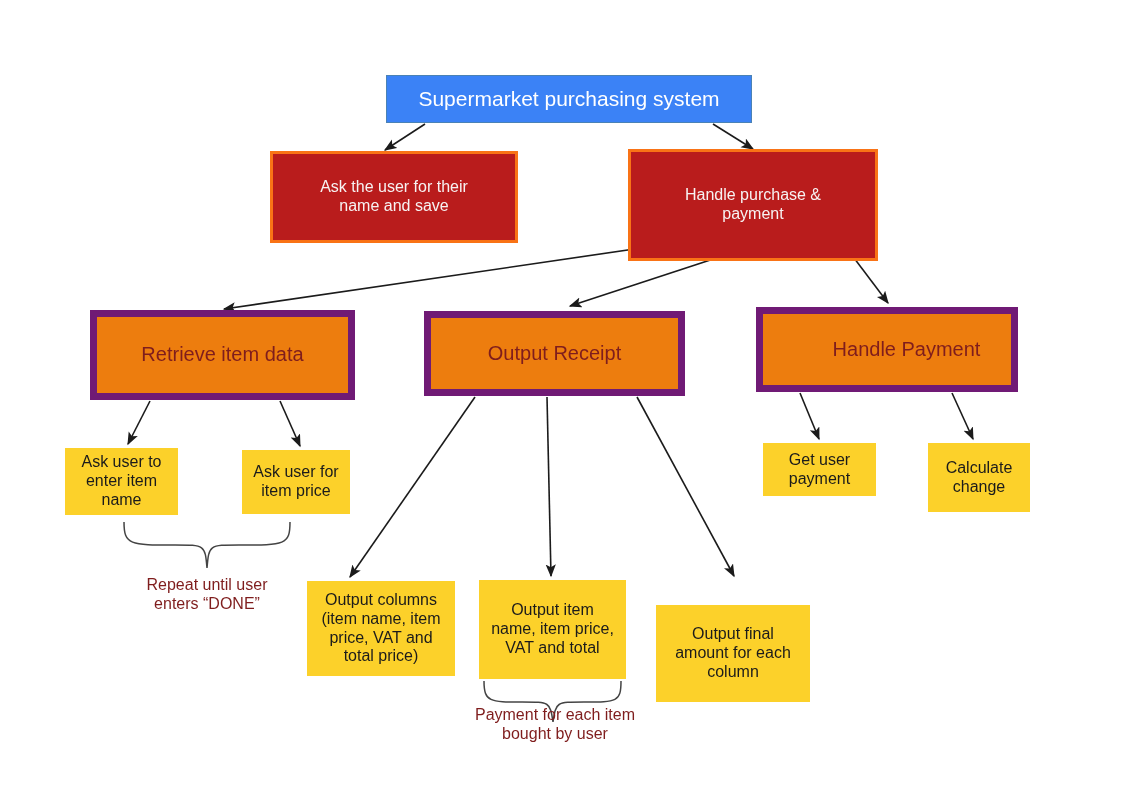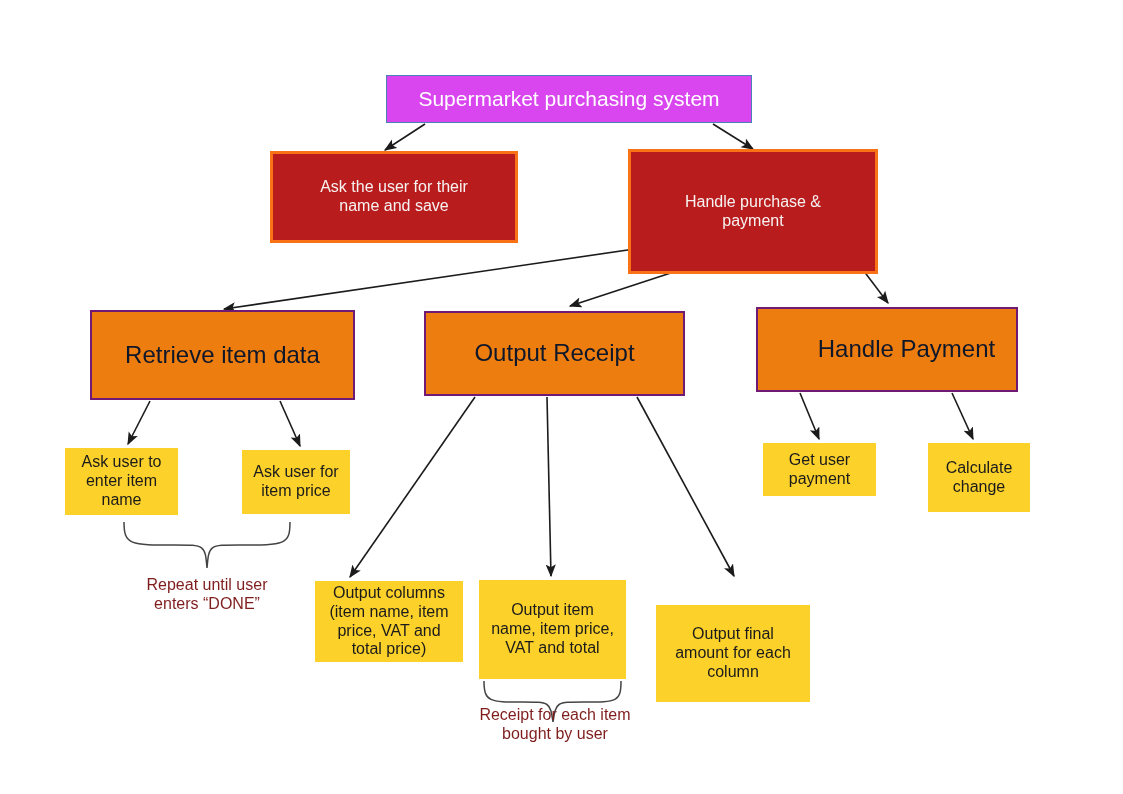"Supermarket purchasing system" .node.level0 { background: #d946ef -> #3b82f6 }
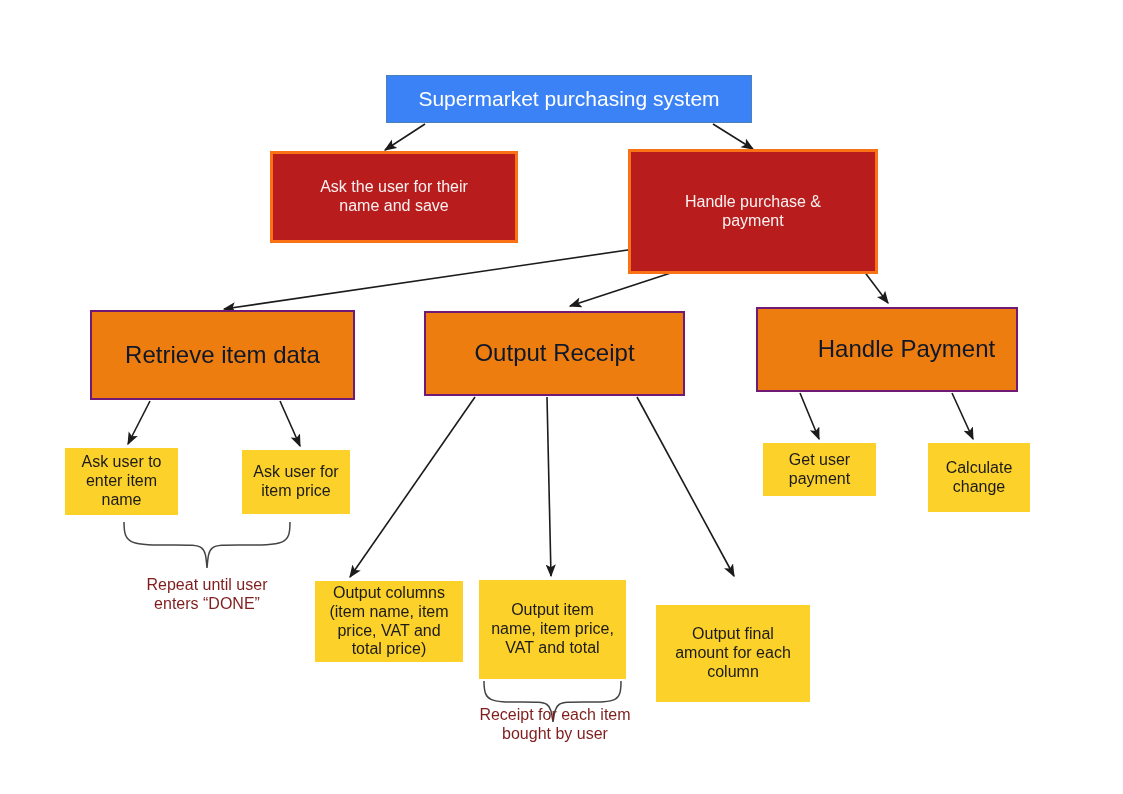"Handle purchase &" div.node { height: 125px -> 112px }
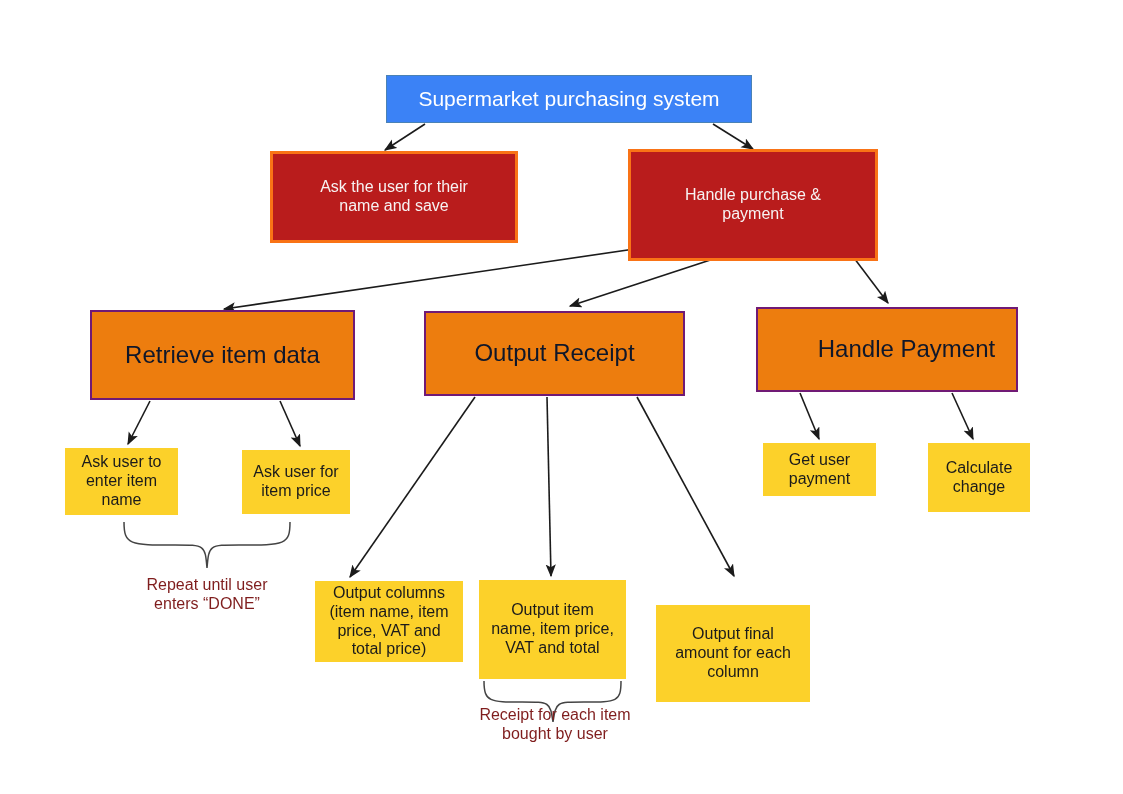"Retrieve item data" .node.level2 { border: 2px solid #701a75 -> 7px solid #701a75; color: #0f172a -> #7f1d1d; font-size: 24px -> 20px }
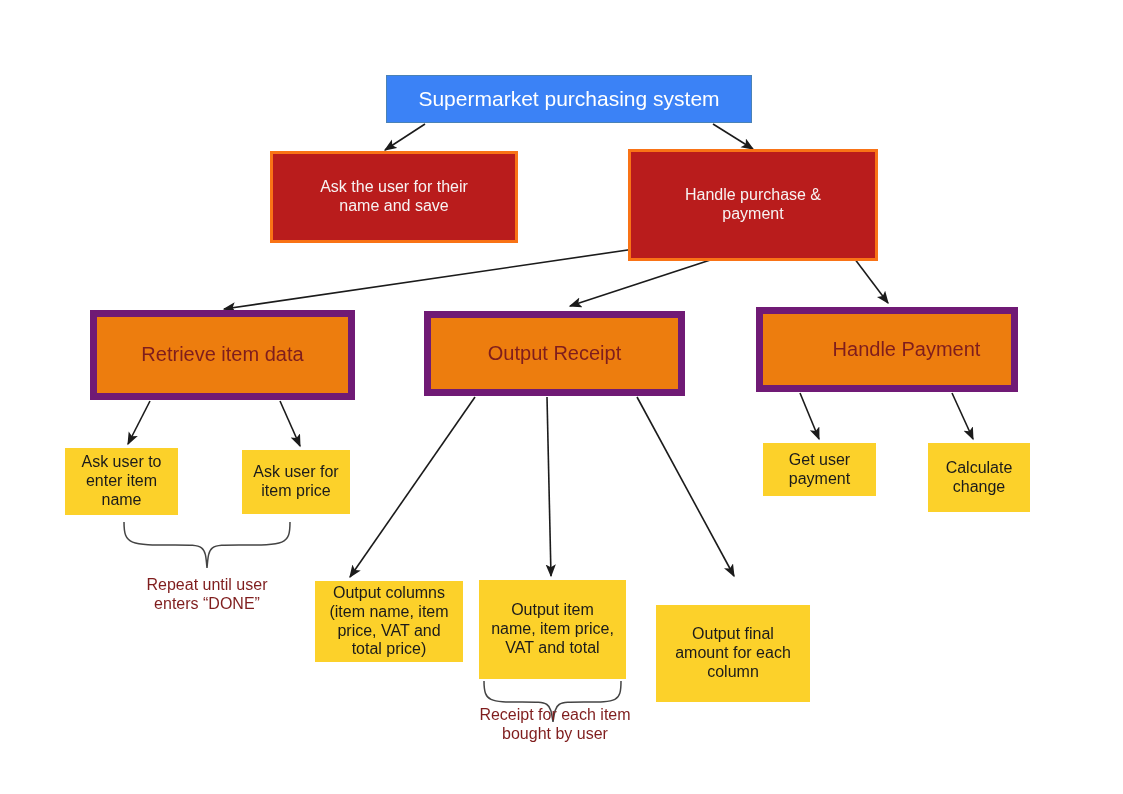"Output columns" div.node { height: 81px -> 95px; left: 315px -> 307px }
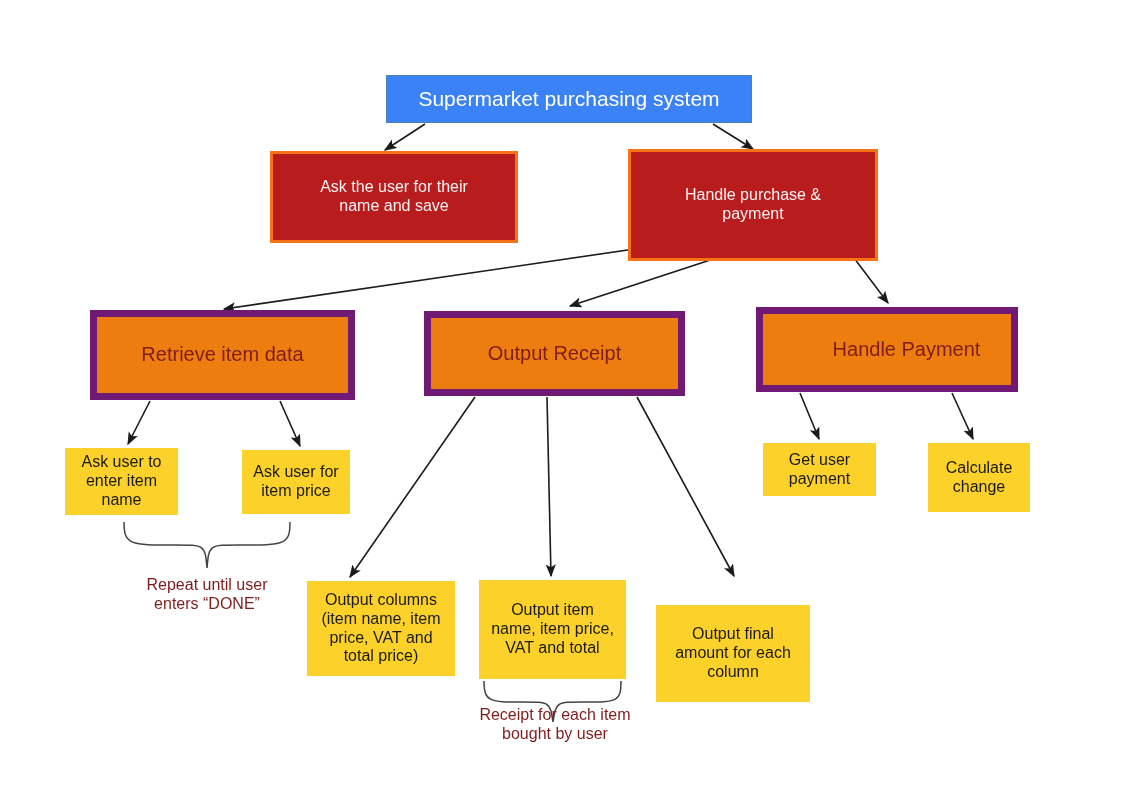"Receipt for each item" div.loop-label { text: Receipt -> Payment }
